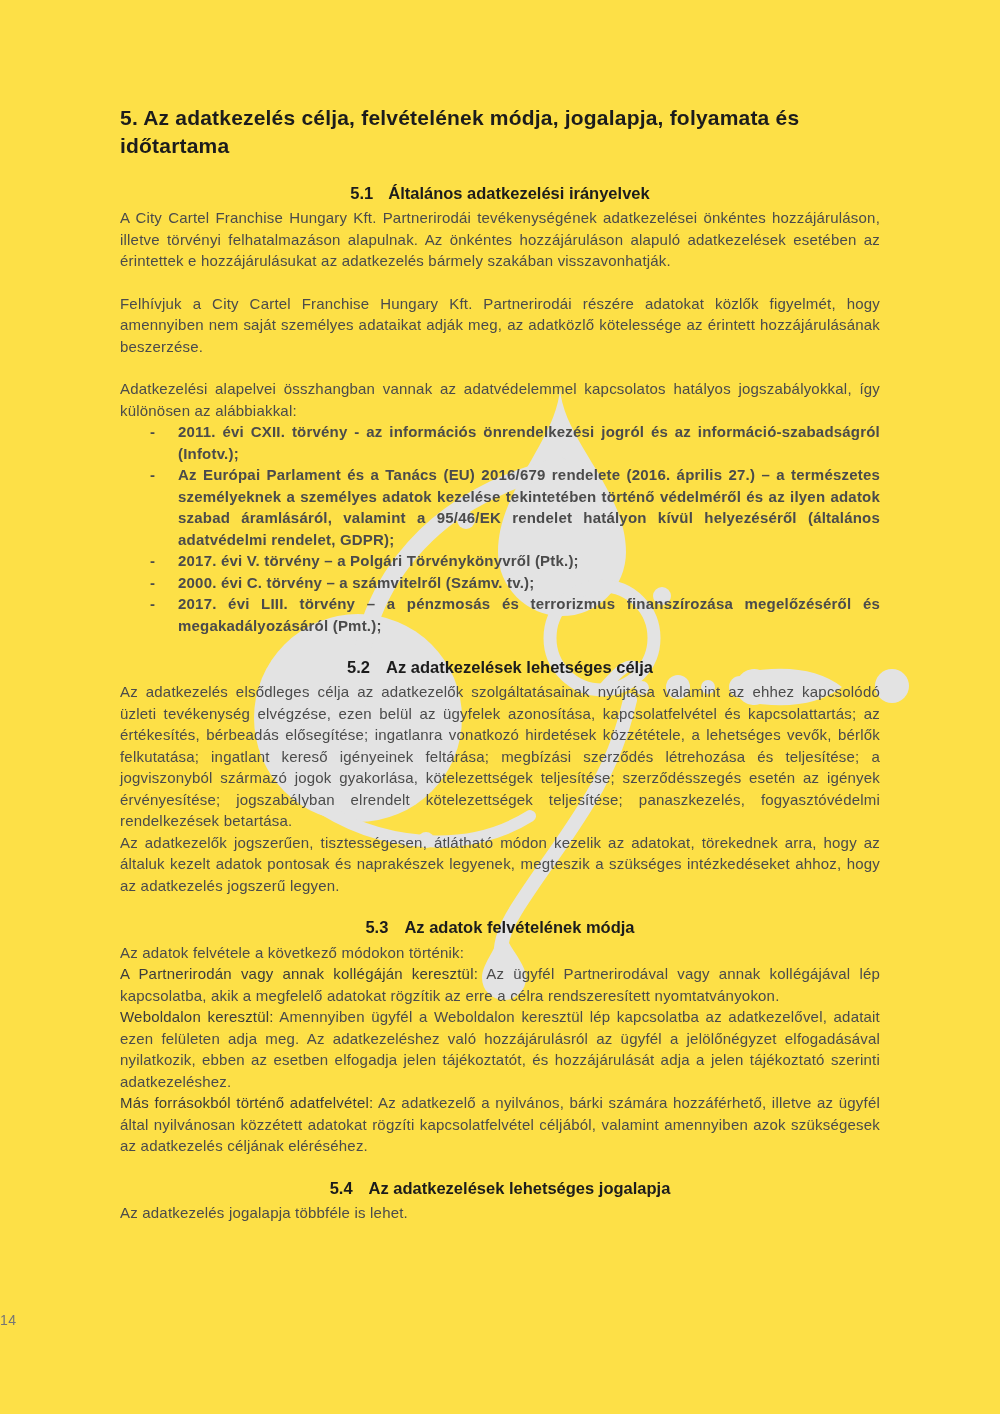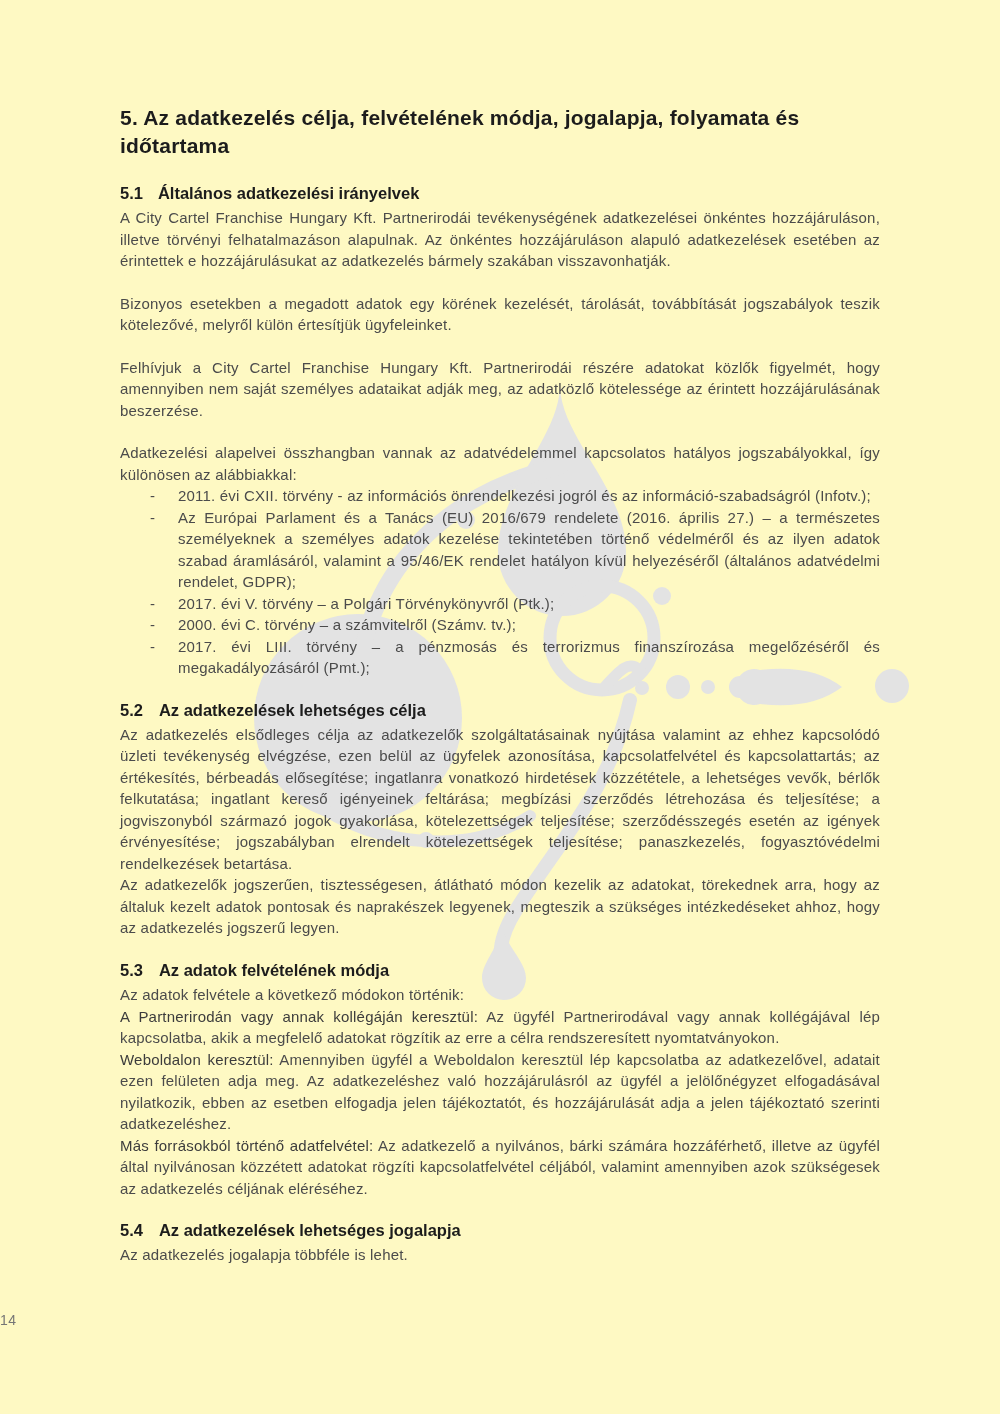"5. Az adatkezelés célja, felvételének" .page { background: #fef9c3 -> #fde047 }
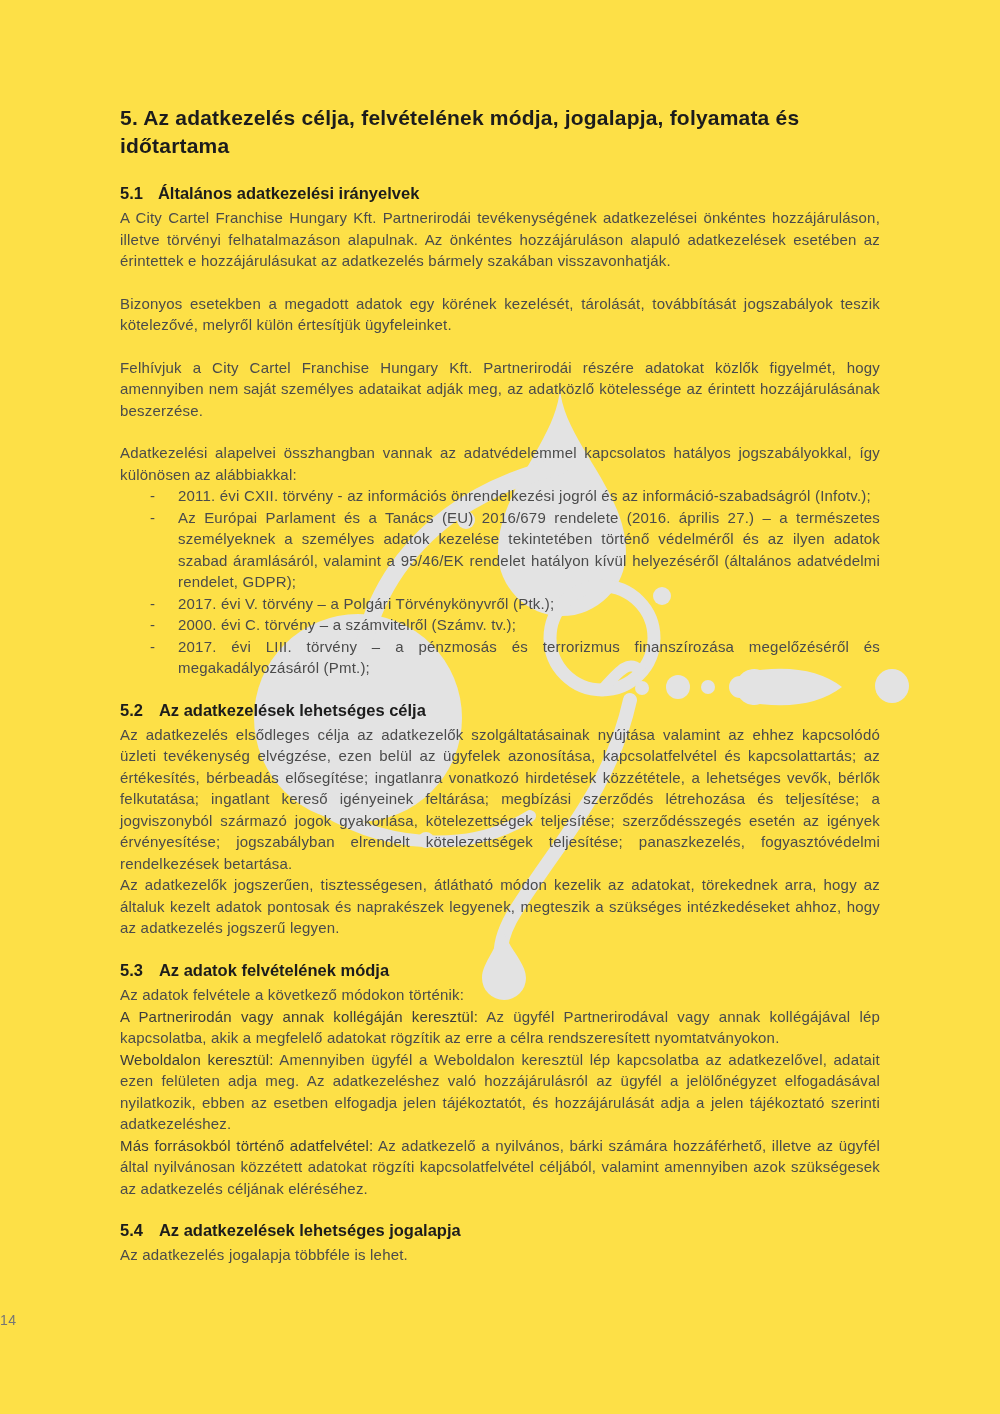"5.1 Általános adatkezelési irányelvek" h2 { text-align: none -> center }
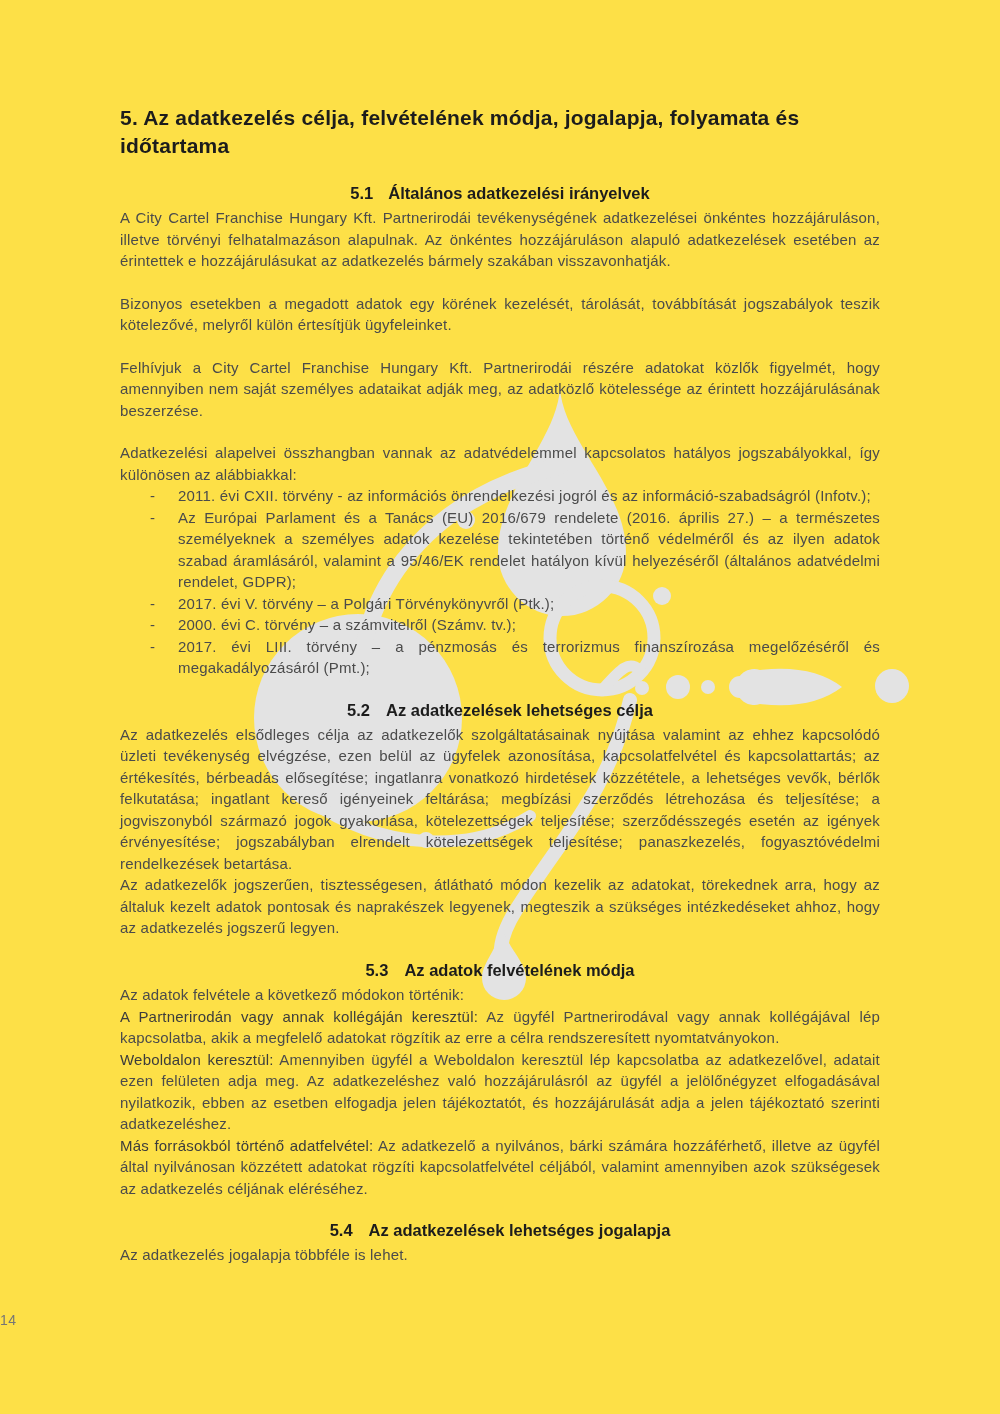"Bizonyos esetekben a megadott adatok" p.gap { html: <p>Bizonyos esetekben a megadott adatok egy körének kezelését, tárolását, továbbítását jogszabályok teszik kötelezővé, melyről külön értesítjük ügyfeleinket.</p> -> none }
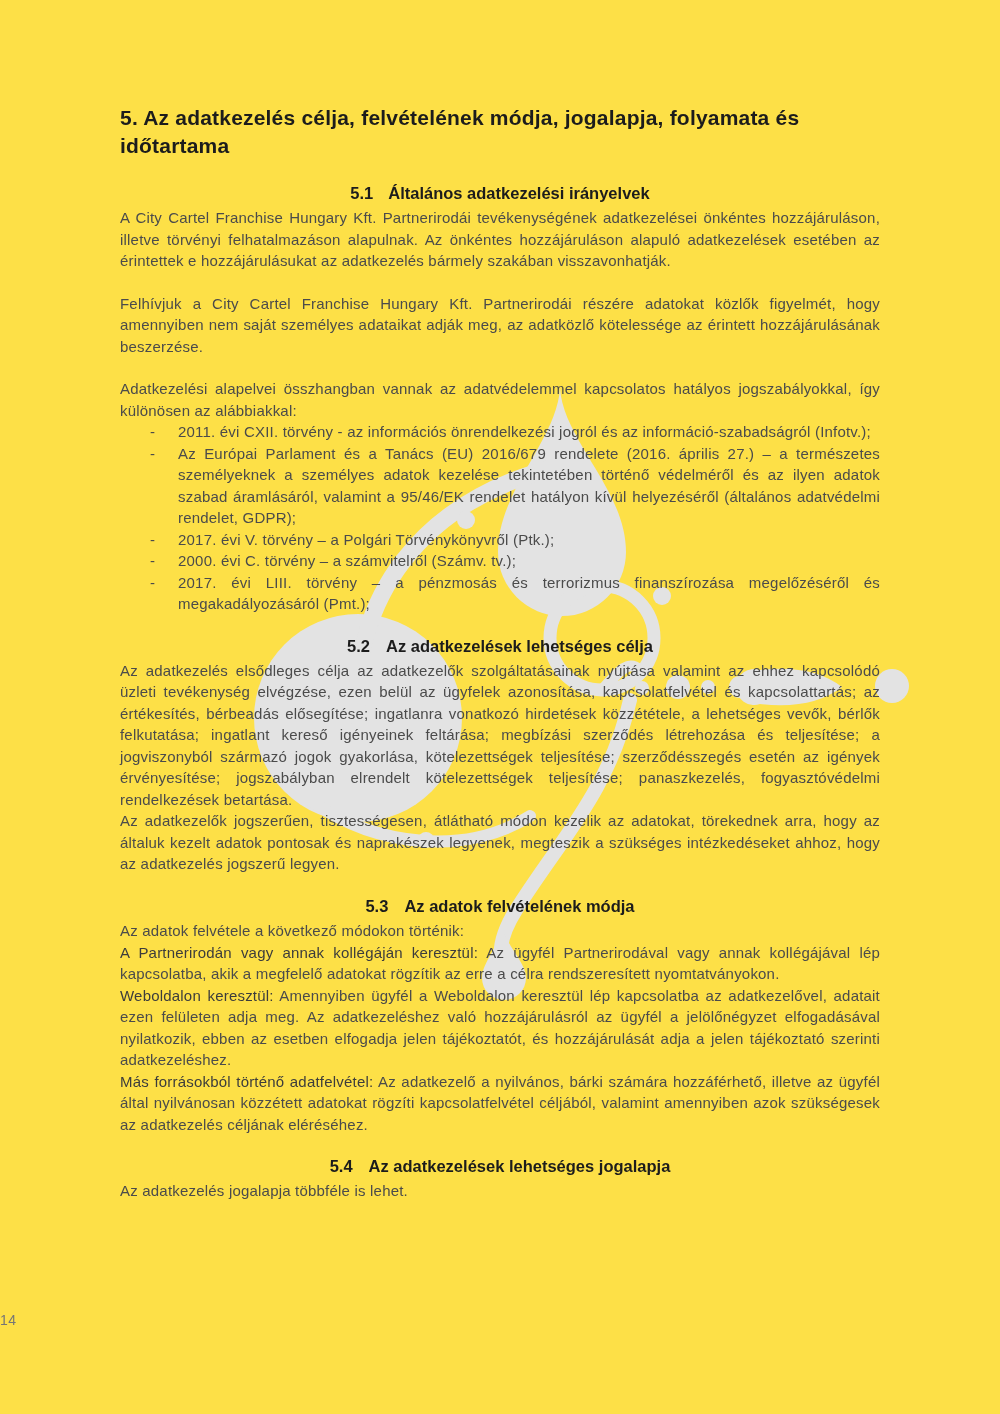"2011. évi CXII. törvény -" ul.dash li { font-weight: none -> bold }
